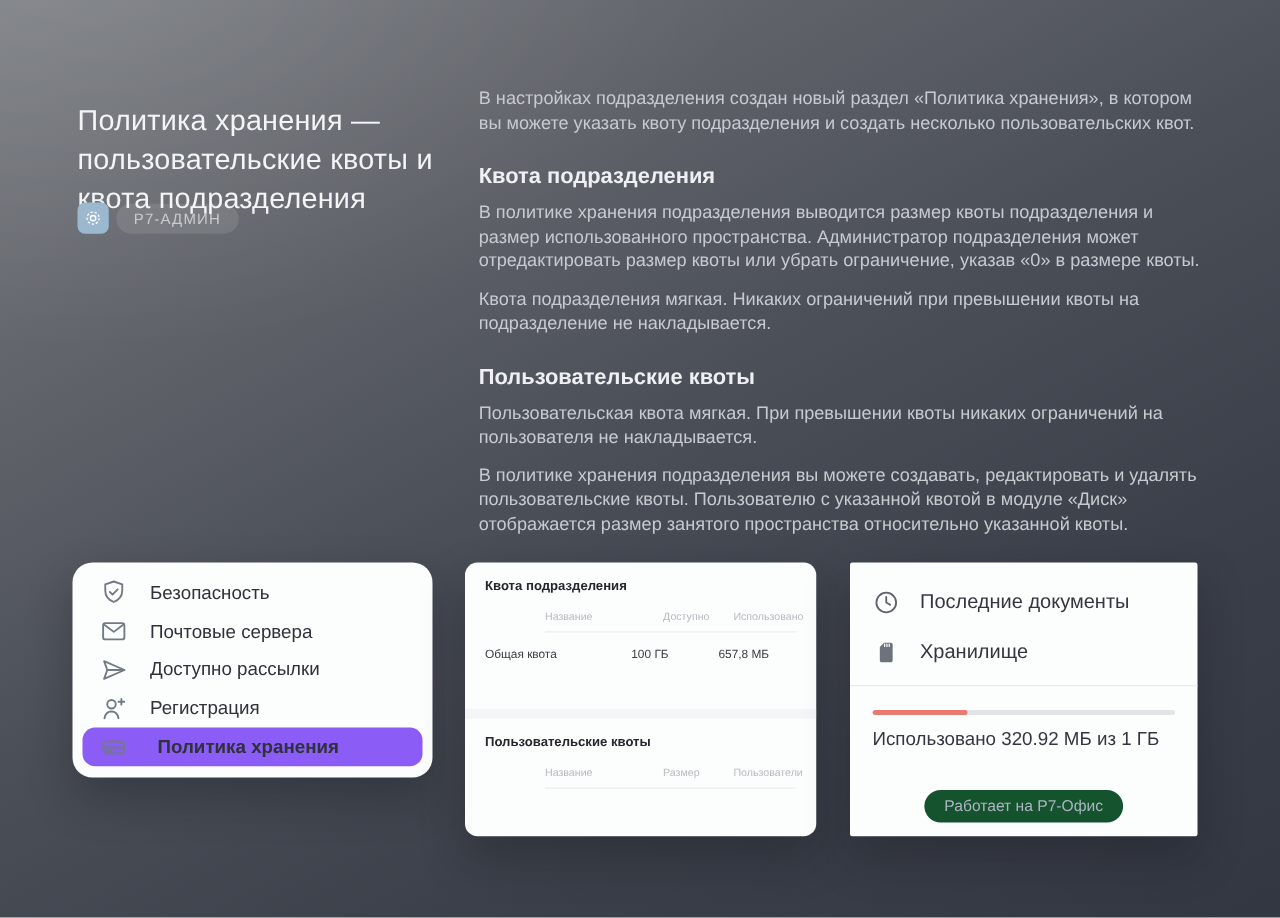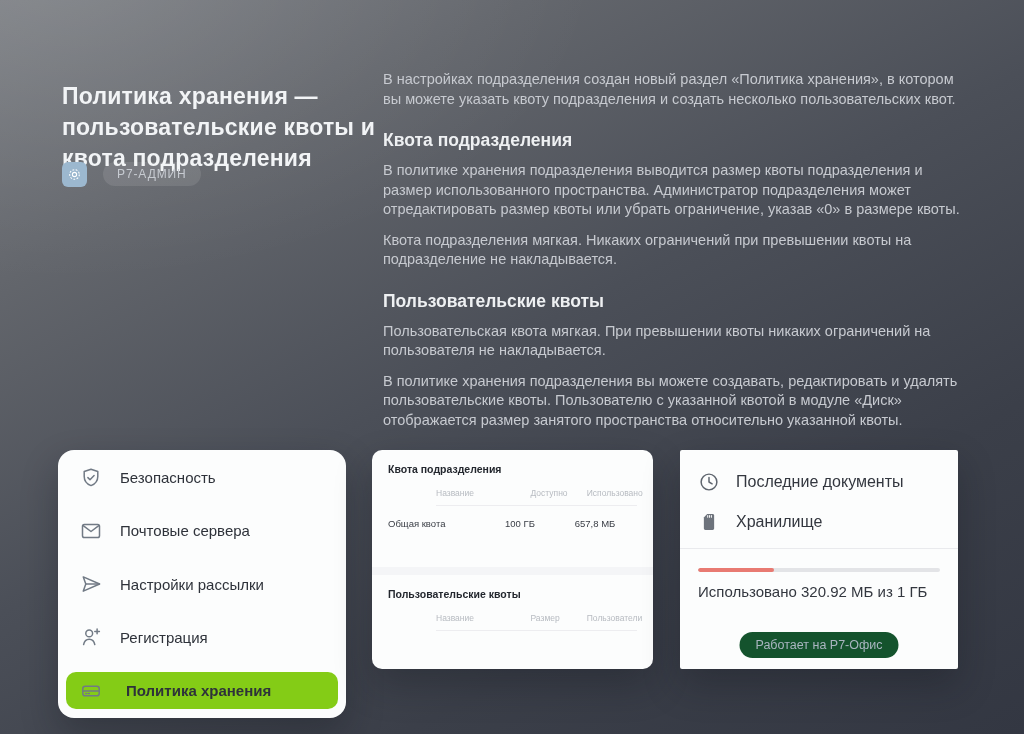"Политика хранения — пользовательские" .hero-title { font-weight: 700 -> 400 }
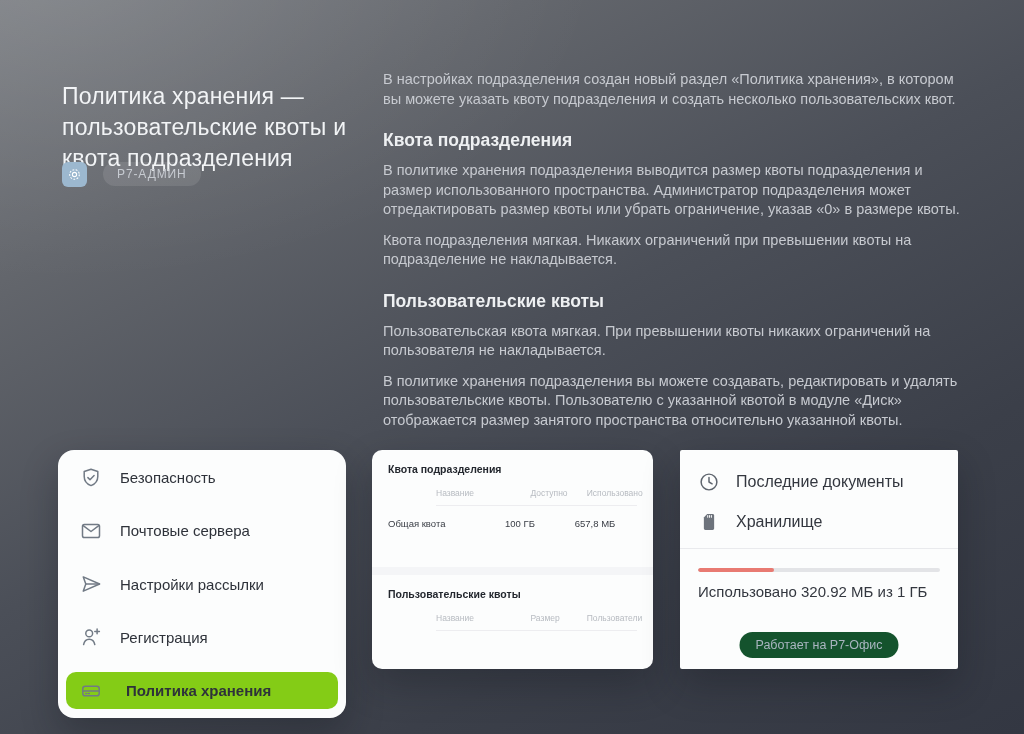"Р7-АДМИН" .hero-meta { align-items: flex-start -> center; gap: 16px -> 6px }
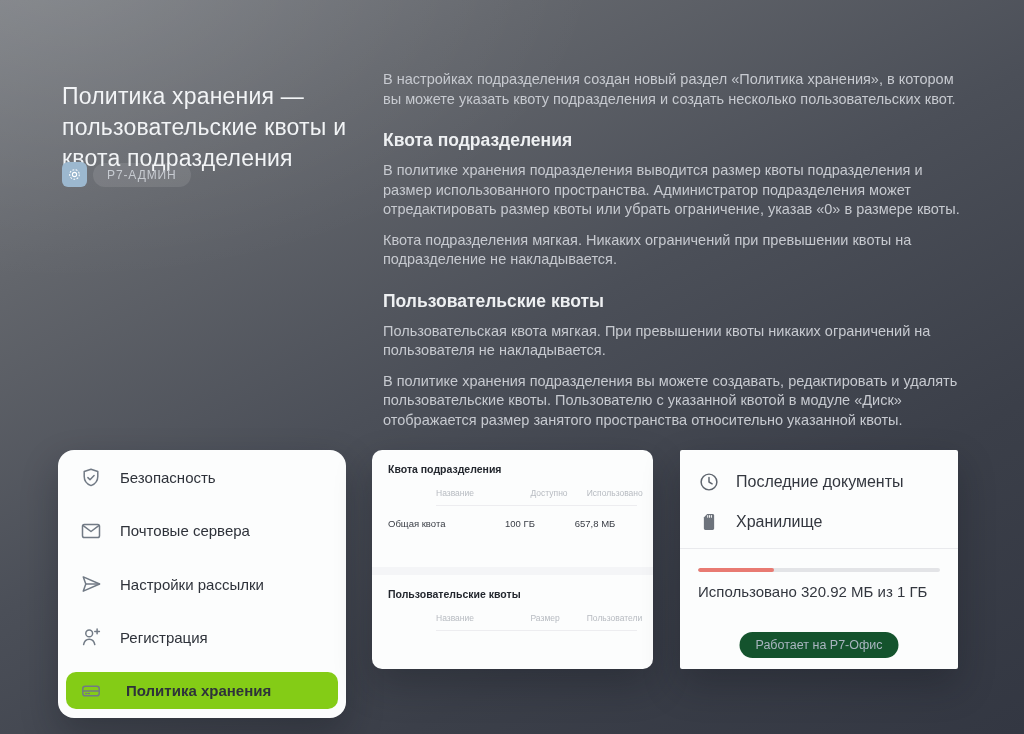"Безопасность" #menu-card { height: 268px -> 172px }
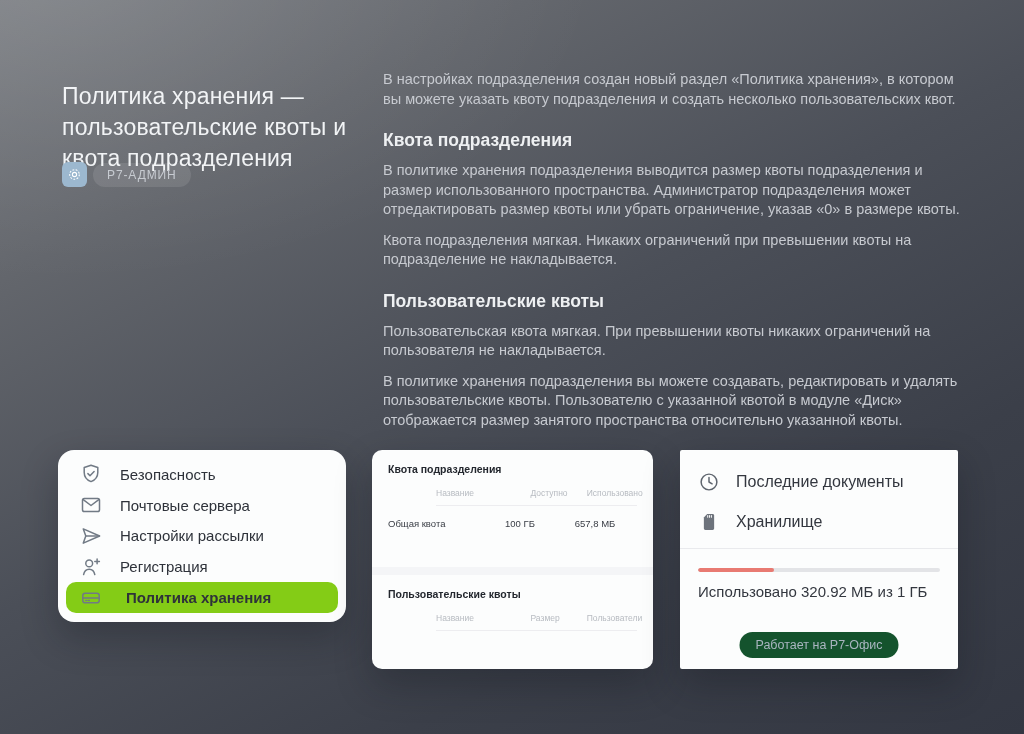"Настройки рассылки" span { text: Настройки -> Доступно }
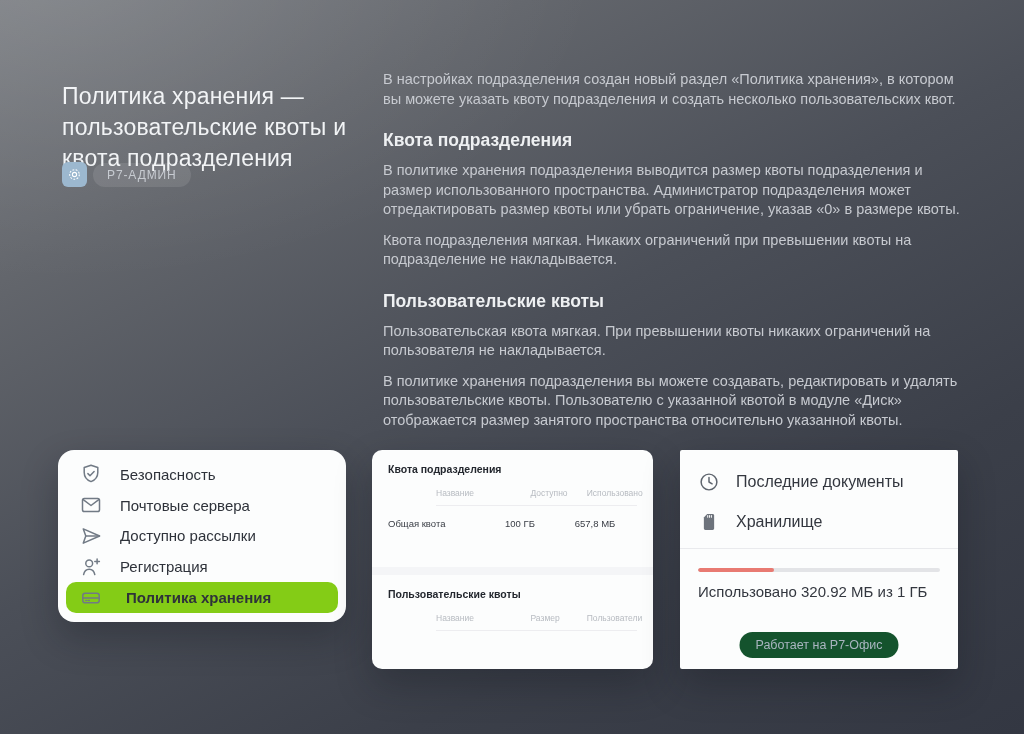"Политика хранения" .menu-item.active { background: #84cc16 -> #8b5cf6 }
